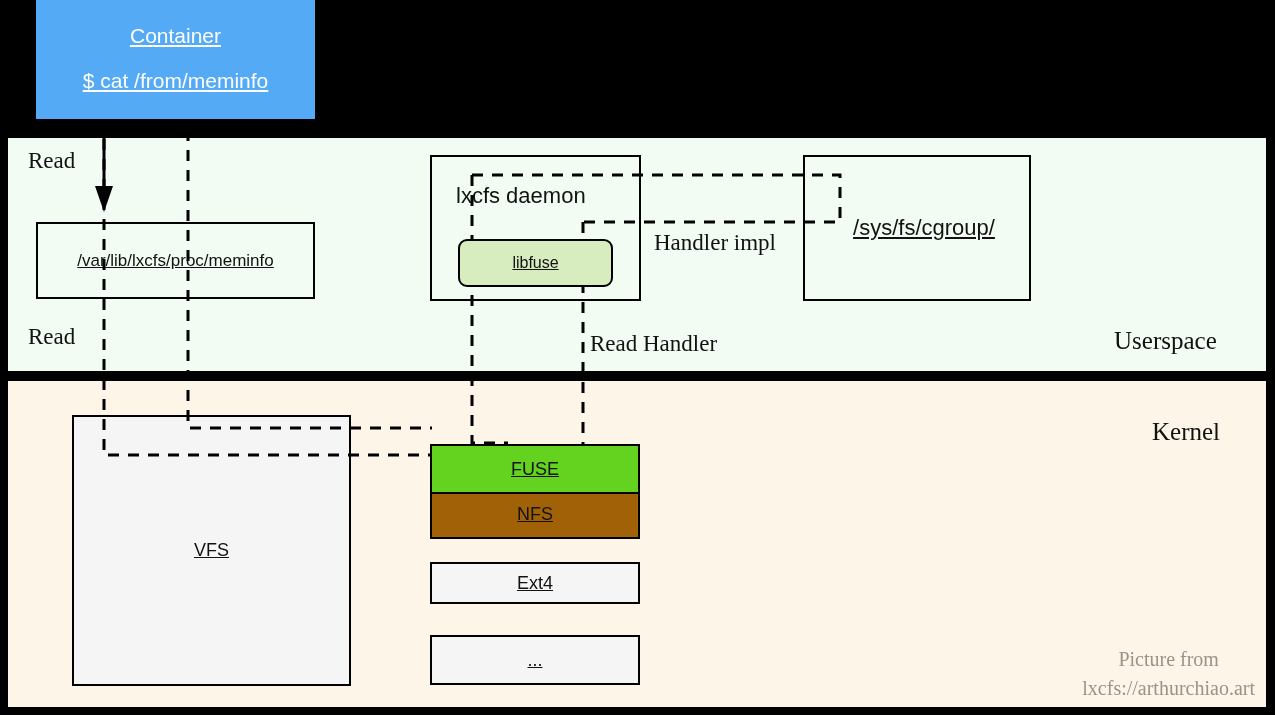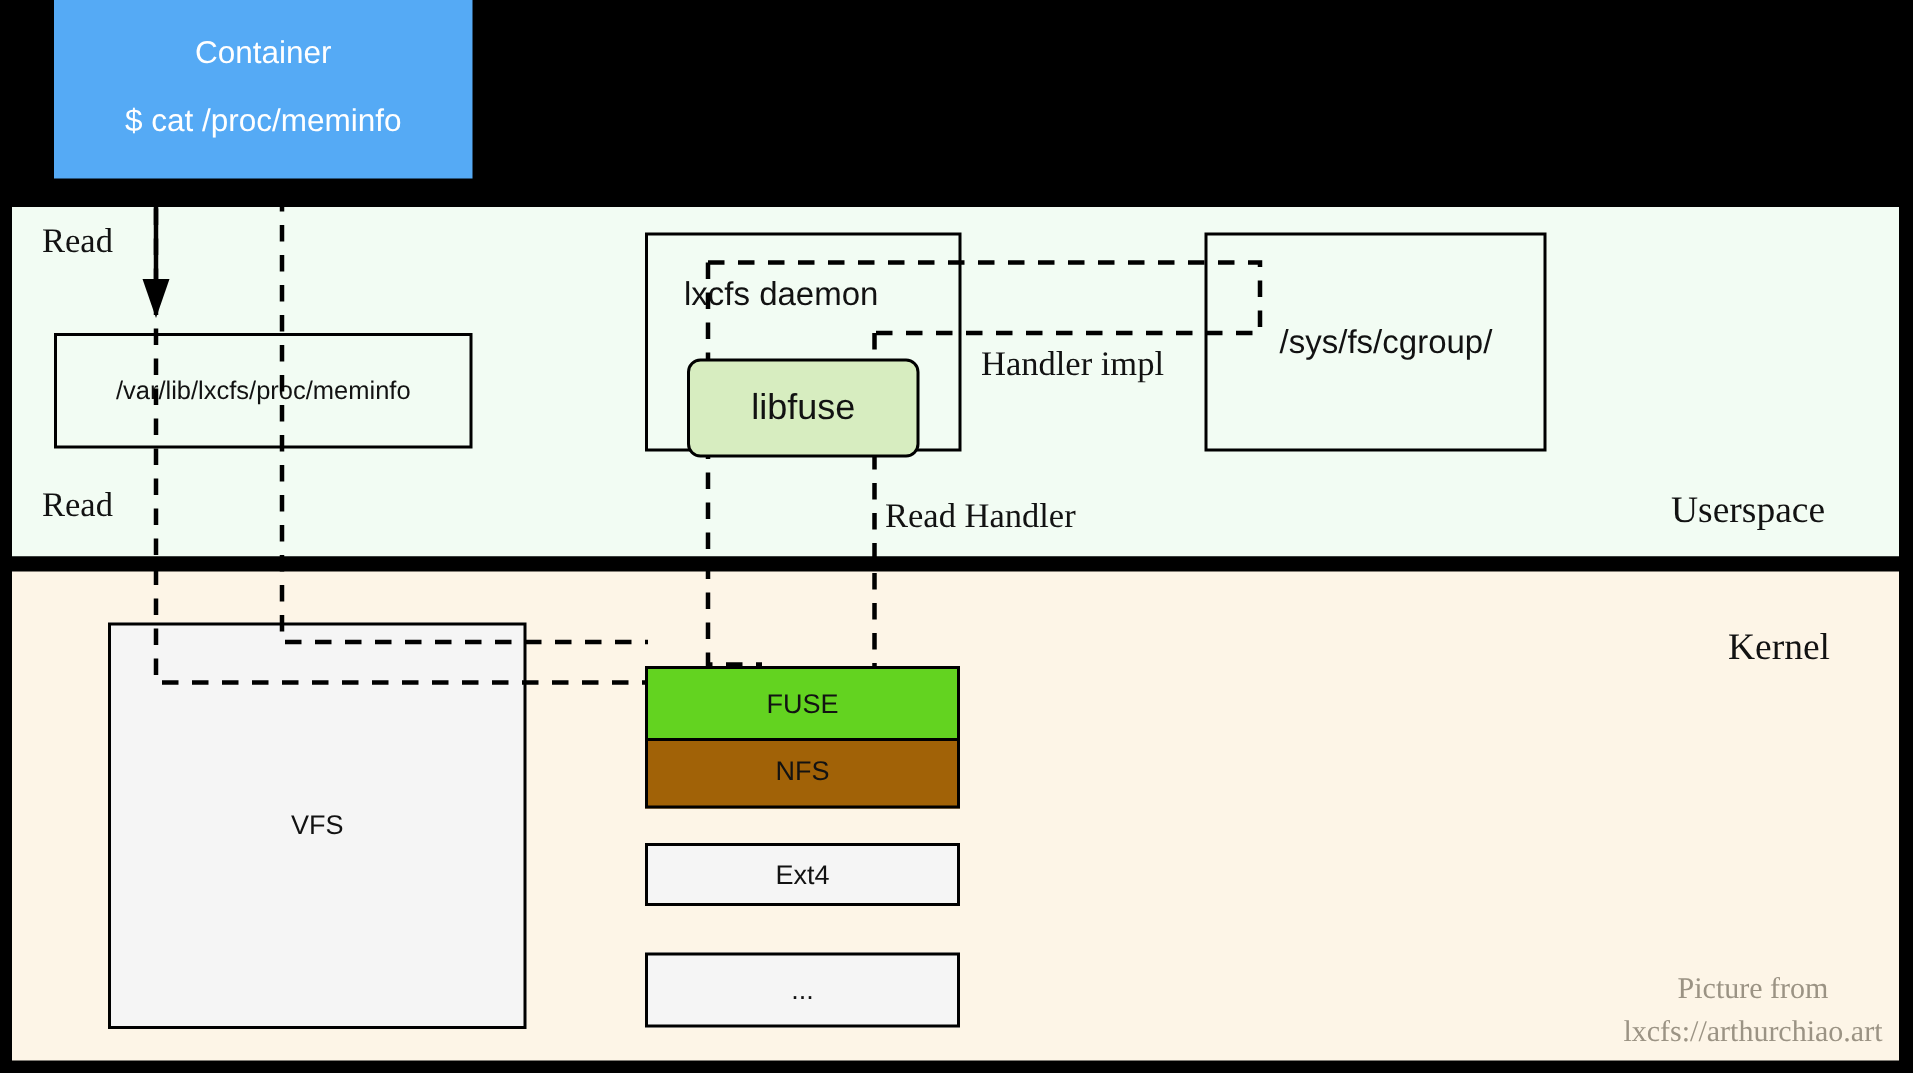"Container" .box { text-decoration: none -> underline }
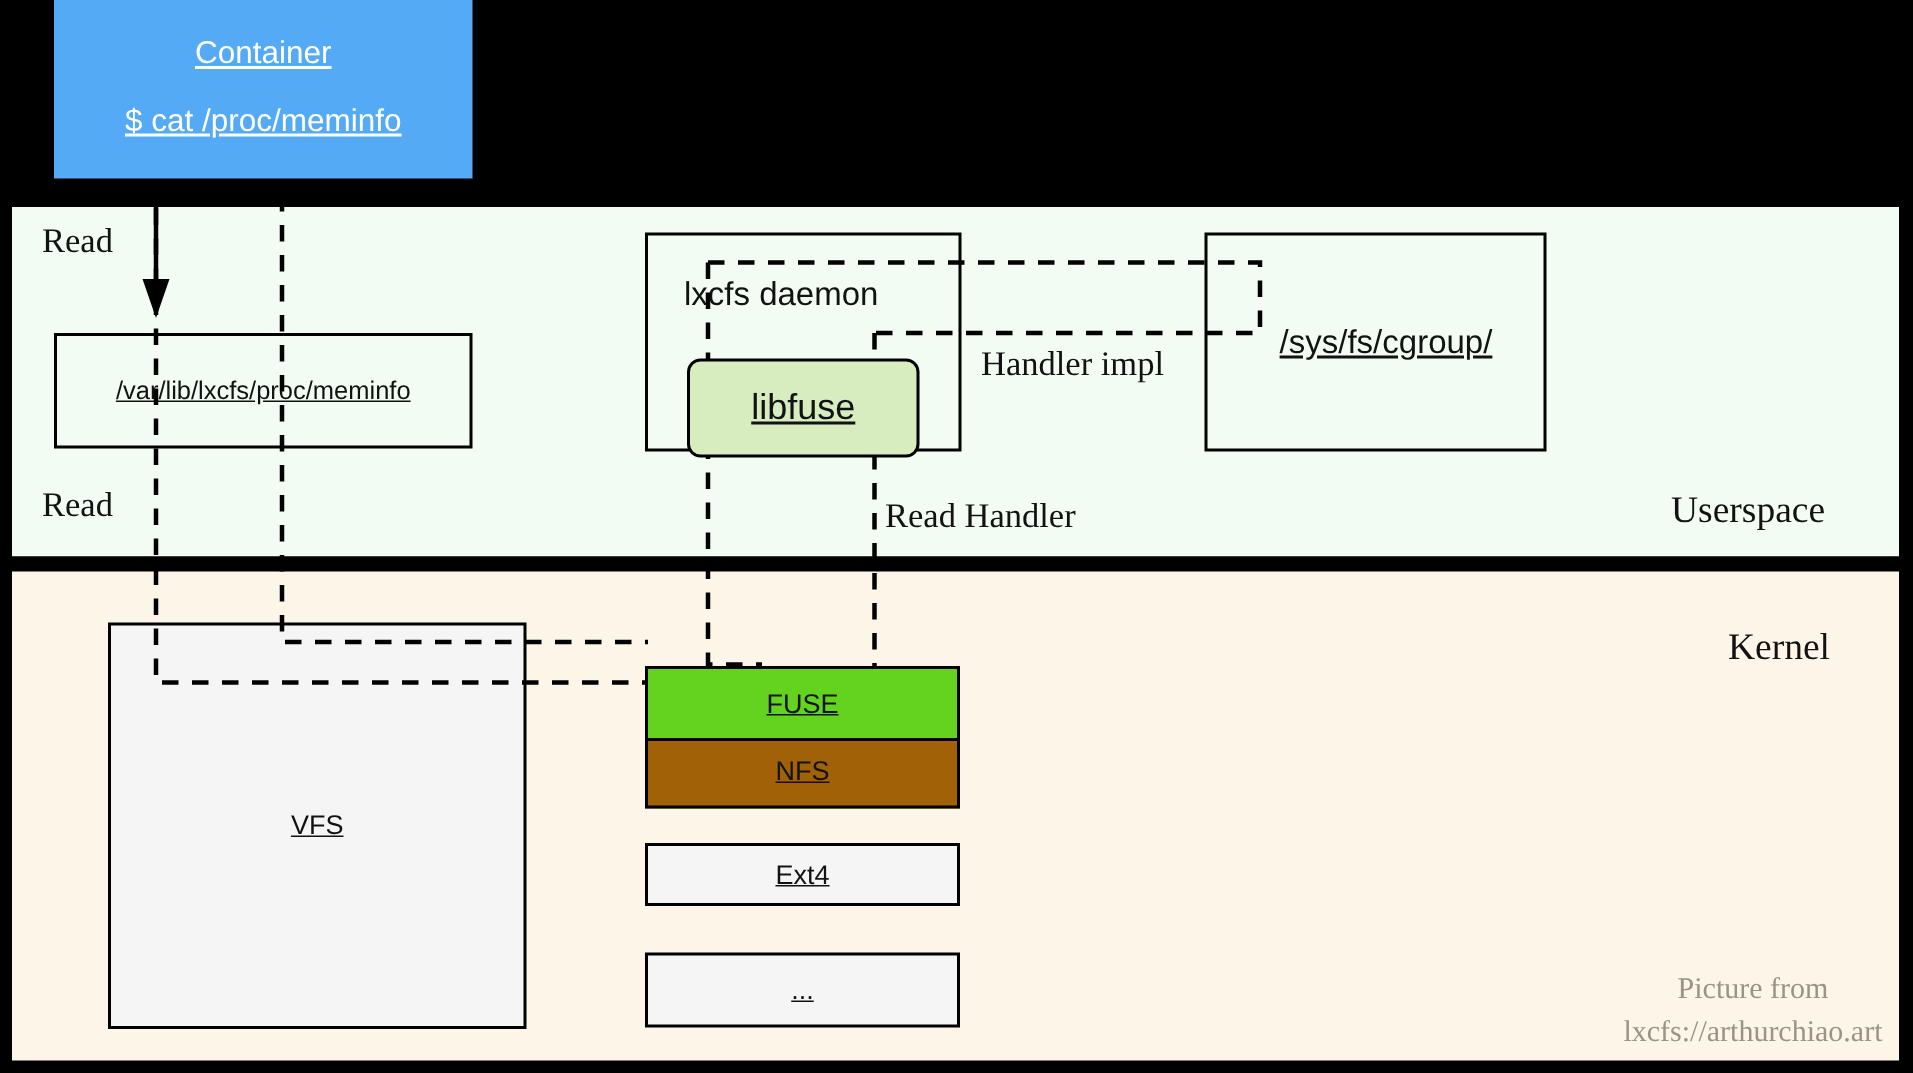"$ cat /proc/meminfo" div { text: /proc/meminfo -> /from/meminfo }
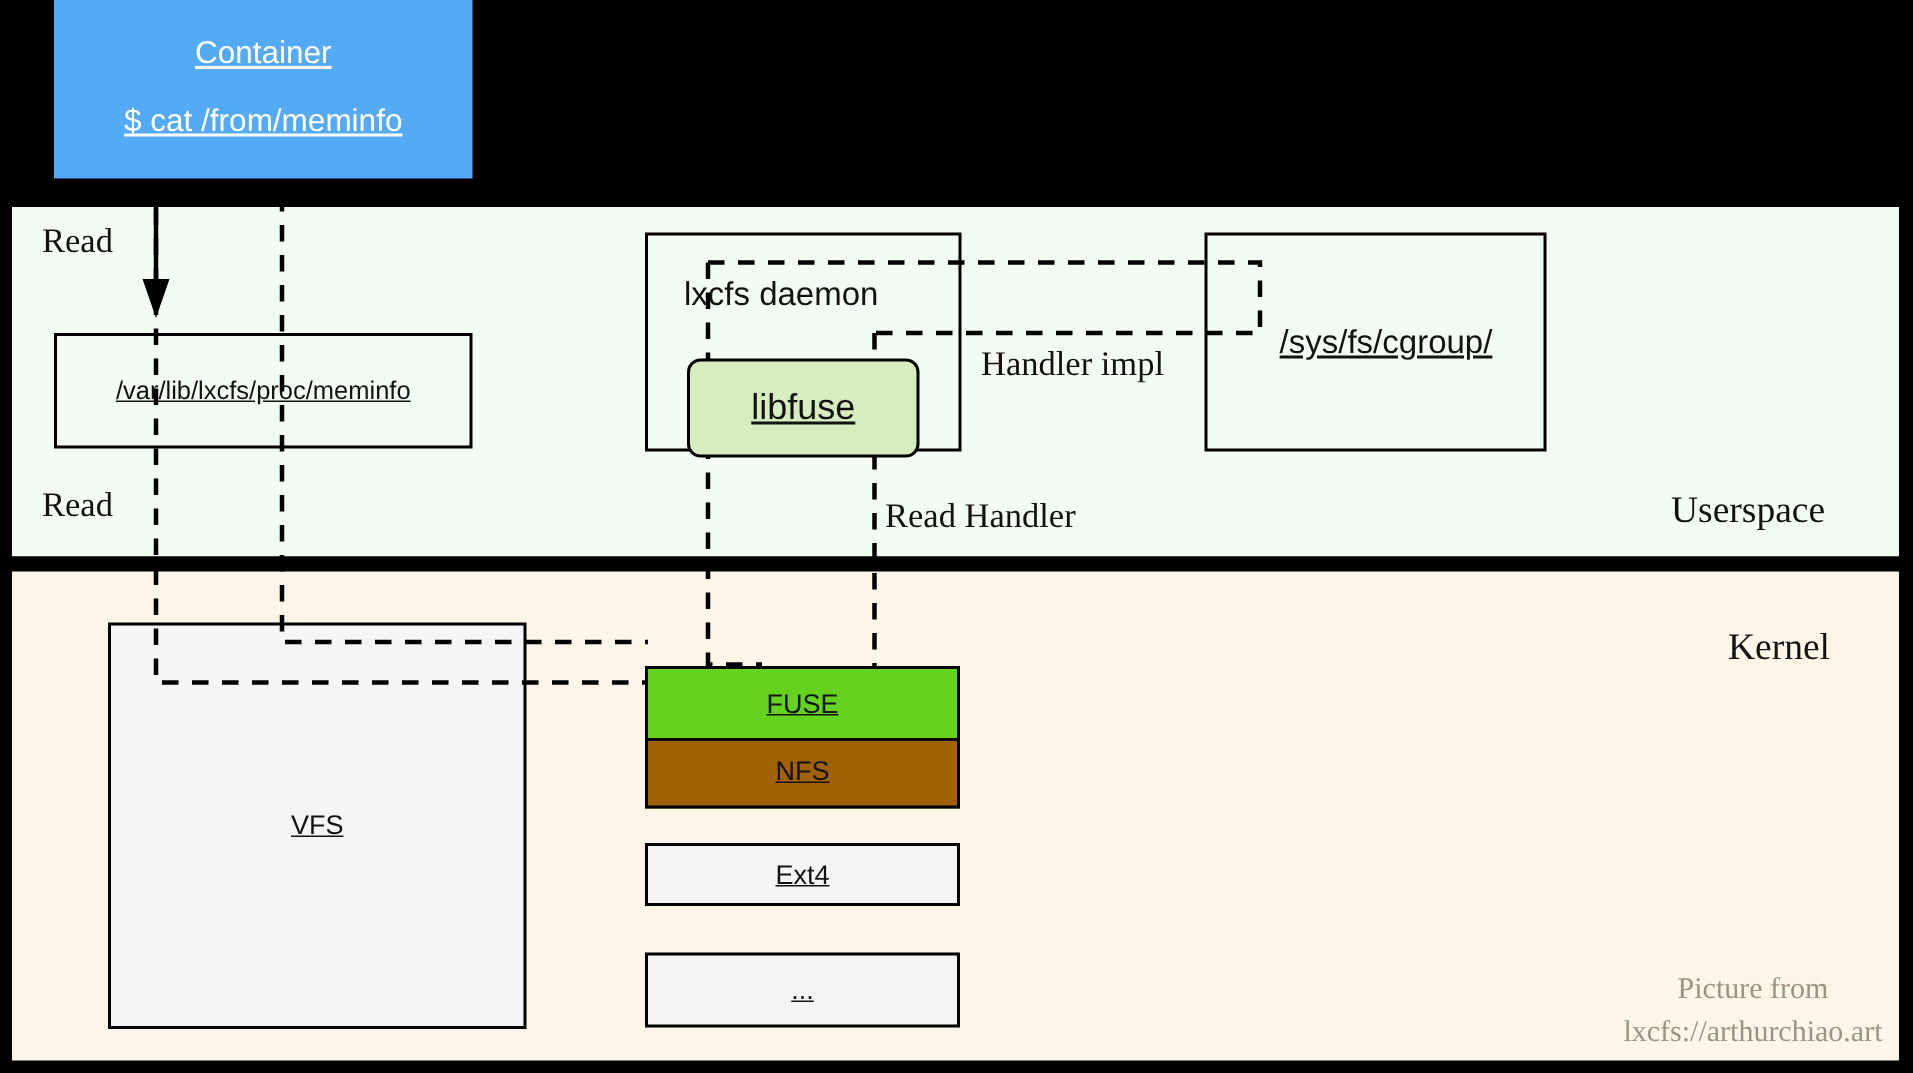"libfuse" #libfuse-box { font-size: 24px -> 16px; height: 66px -> 48px }
